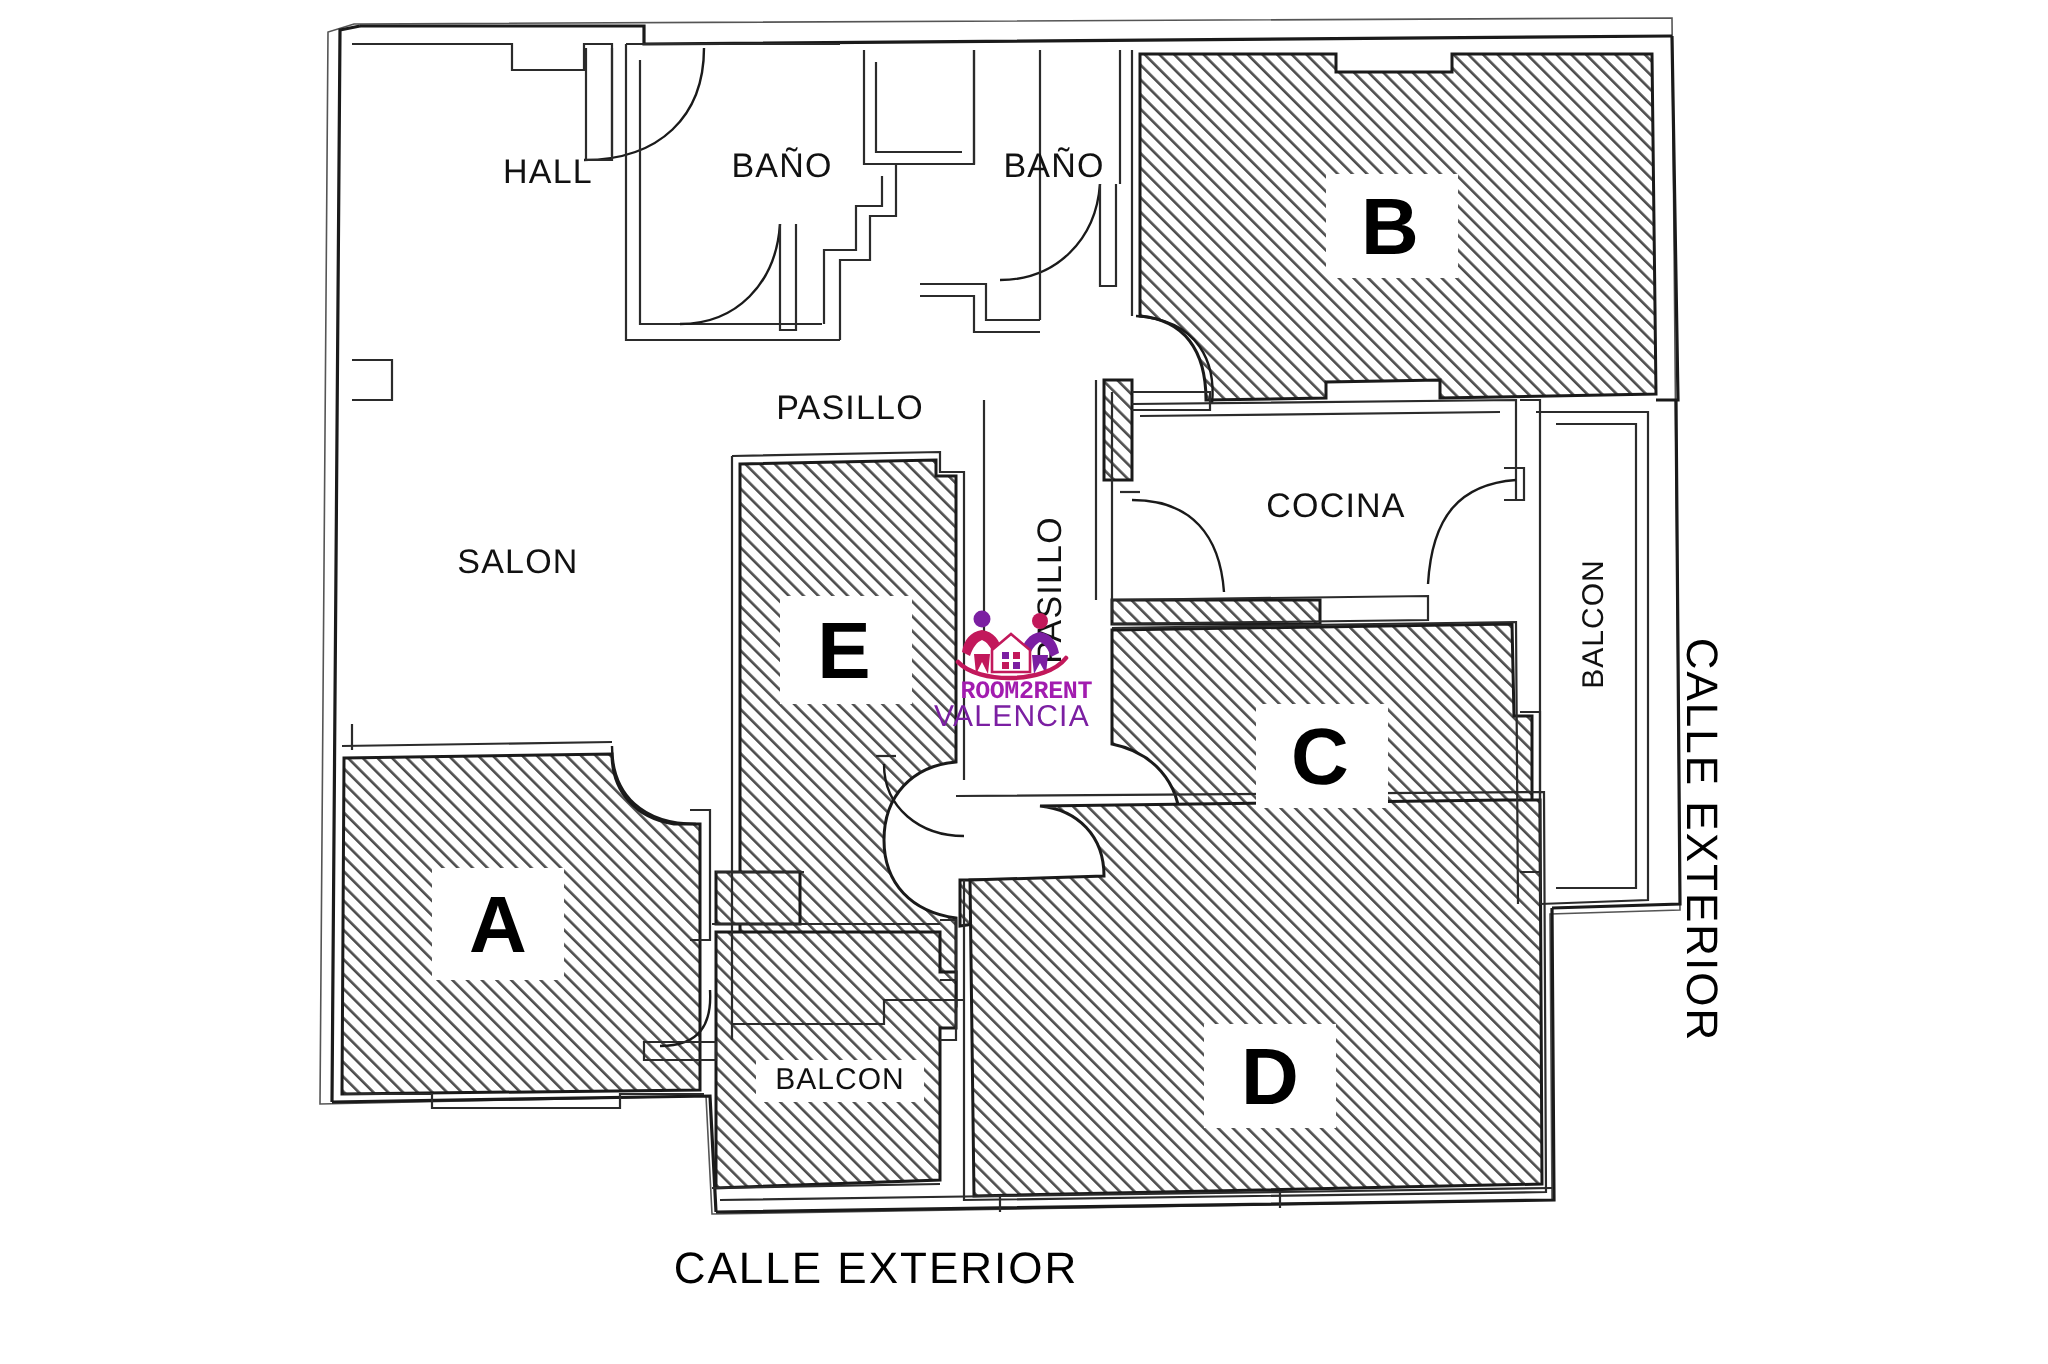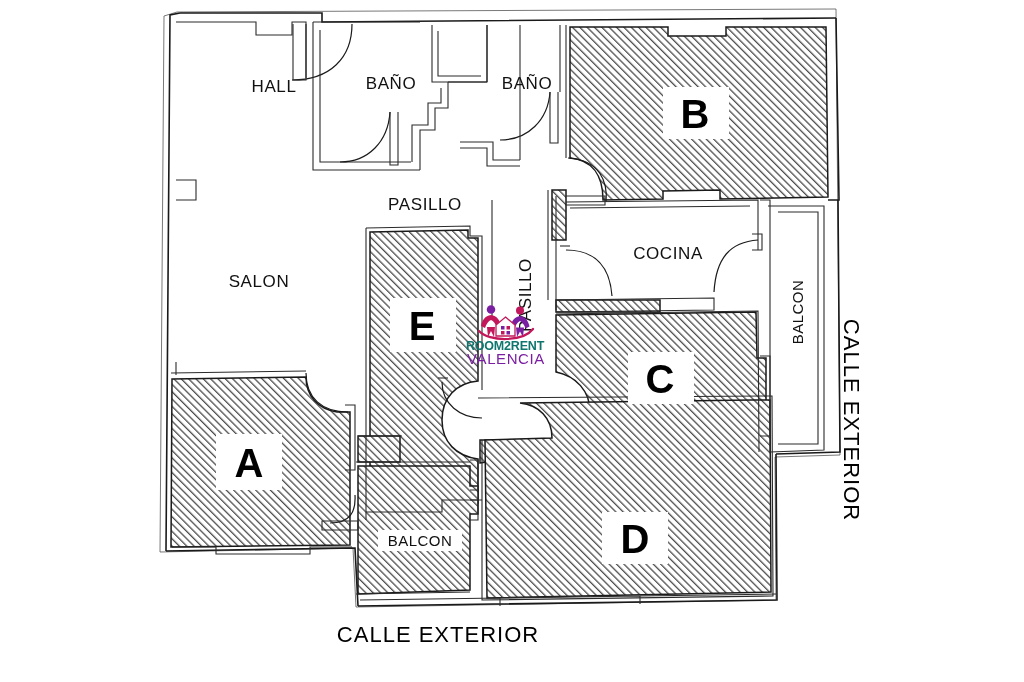"ROOM2RENT" #logo .logo-word { color: #0f766e -> #a21caf; font-family: Liberation Sans, sans-serif -> Liberation Mono, monospace; text-align: left -> right }
